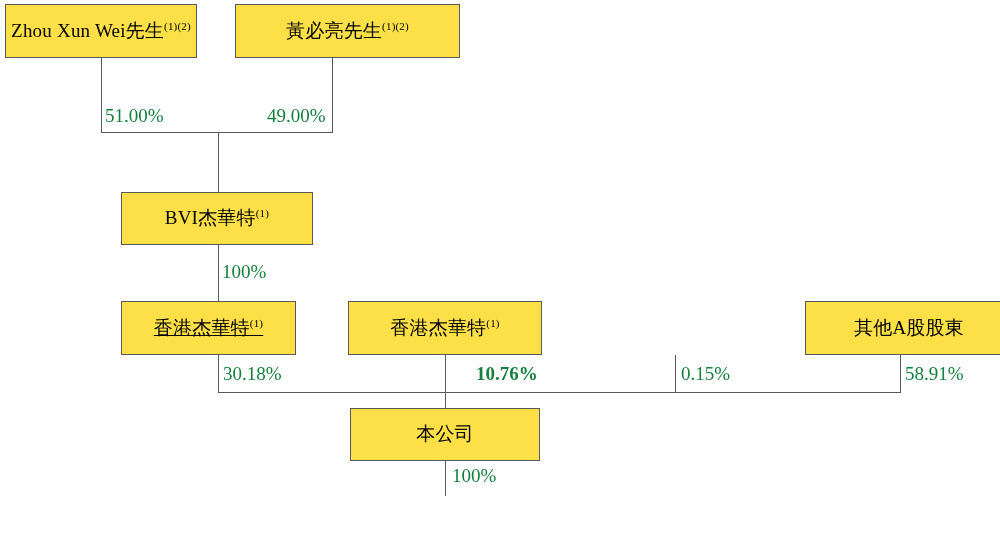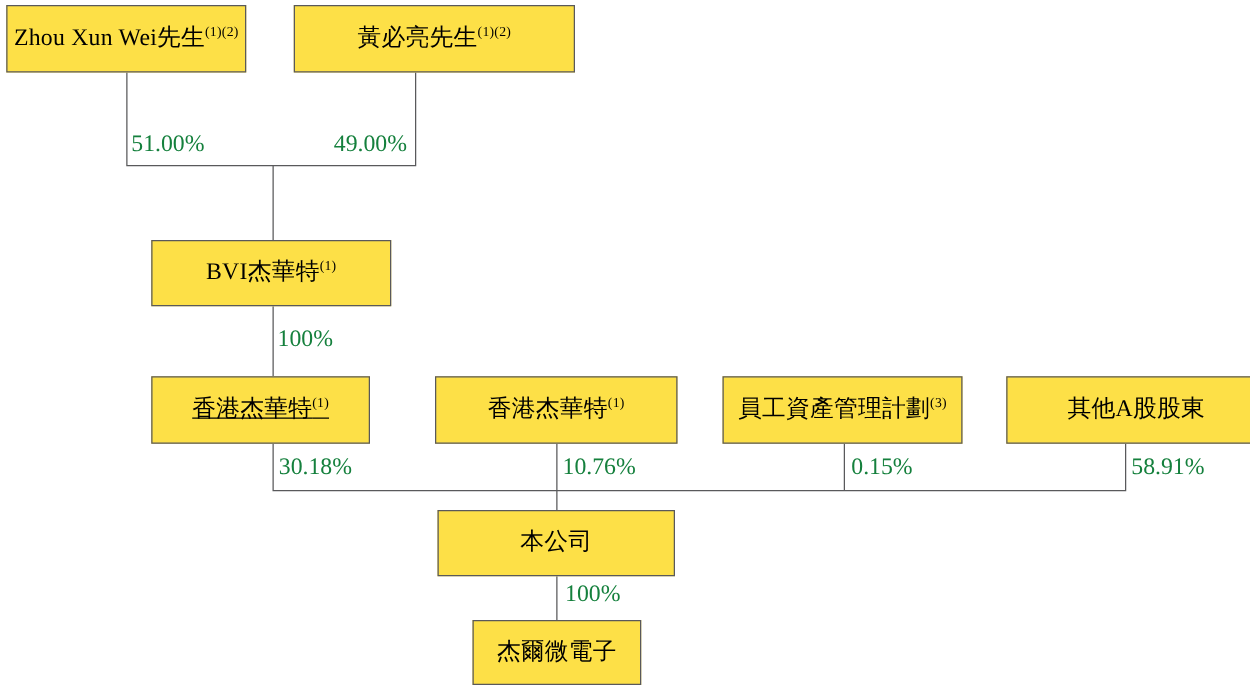"員工資產管理計劃(3)" div.node-box { html: <div> <span><span>員工資產管理計劃</span><sup>(3)</sup></span> </div> -> none }
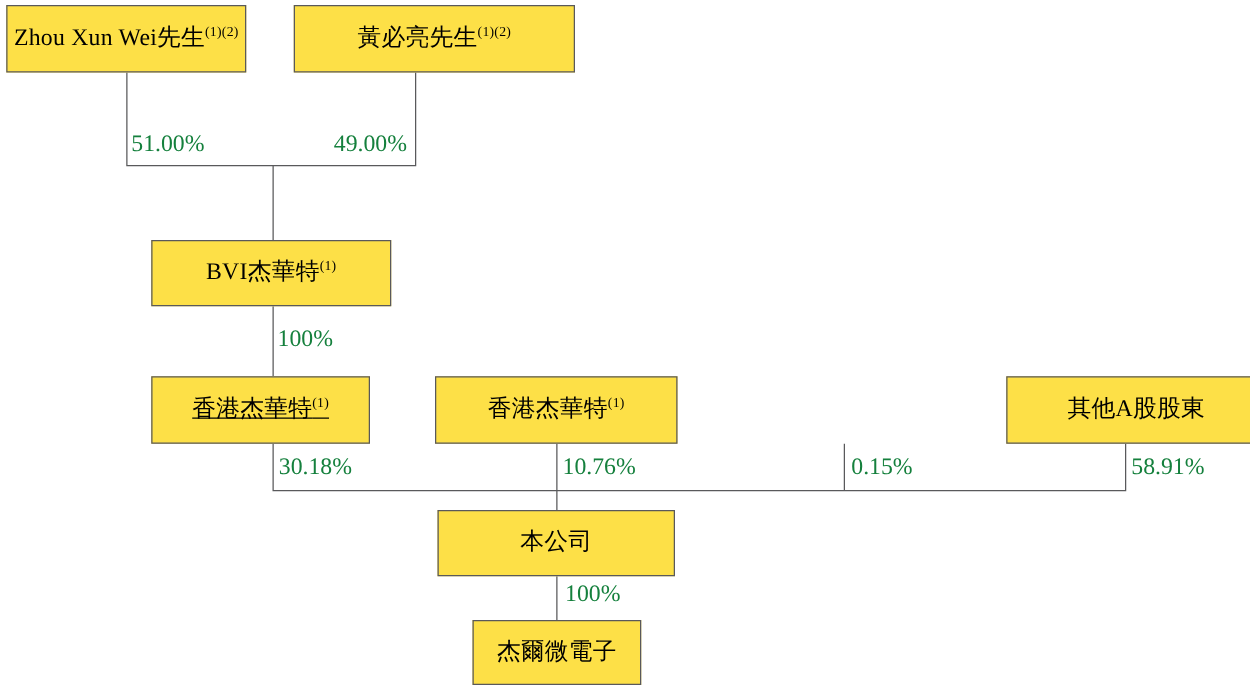"10.76%" div.edge-label { font-weight: none -> bold; left: 450px -> 476px }
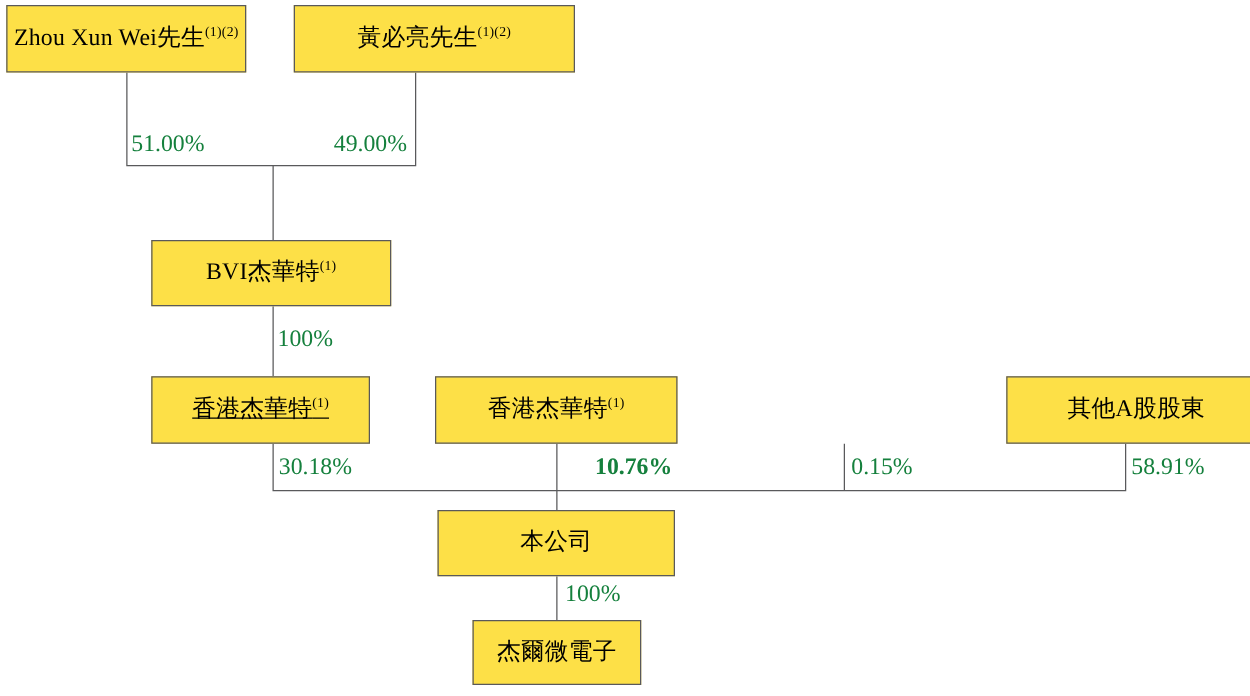"杰爾微電子" div.node-box { html: <div> <span><span>杰爾微電子</span><sup></sup></span> </div> -> none }
